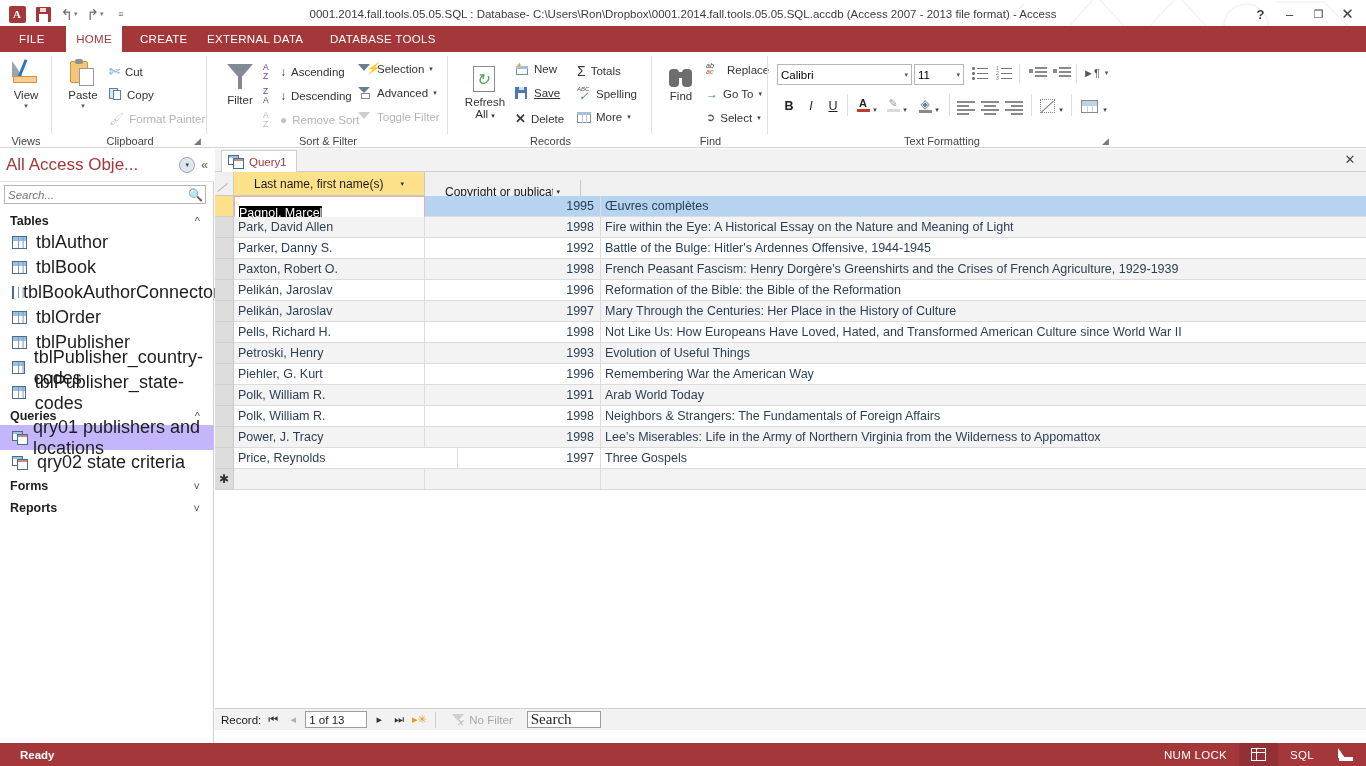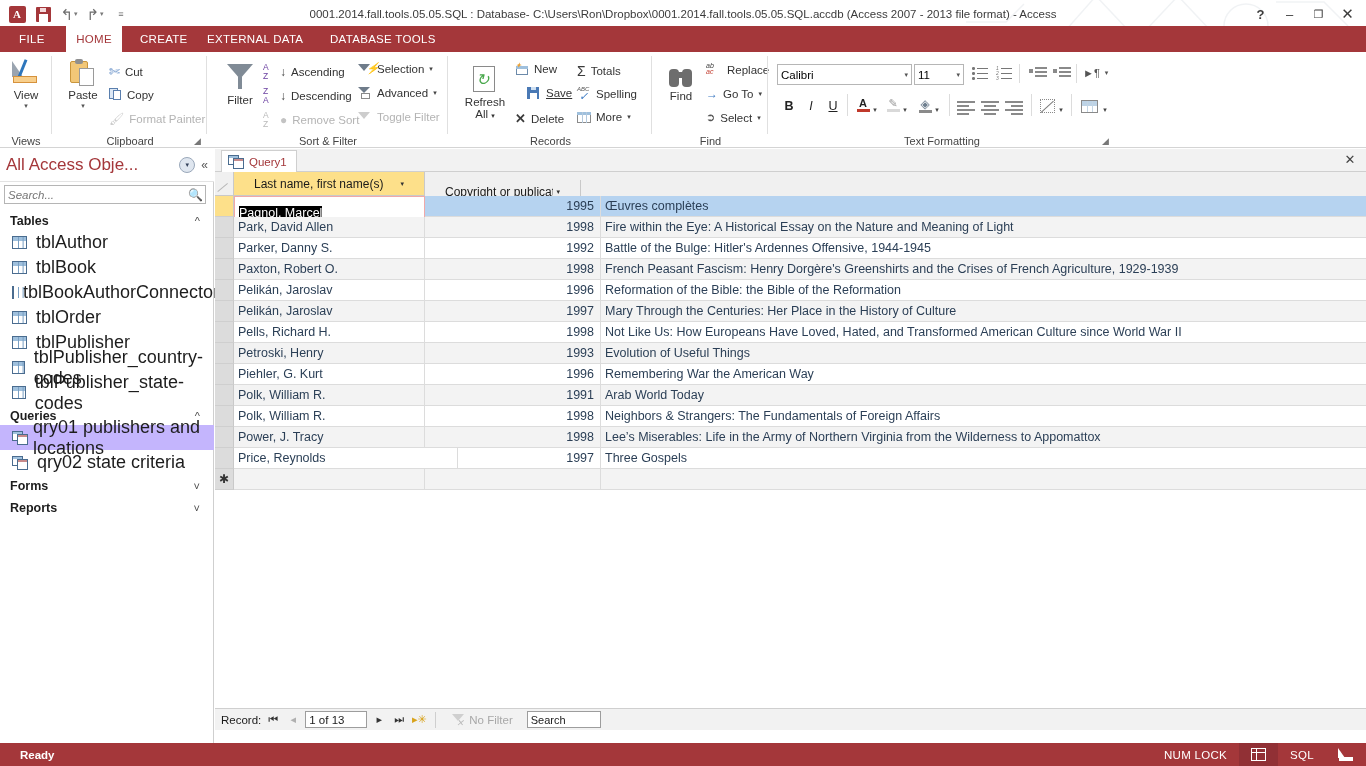"Save" div.smbtn { left: 78px -> 66px }
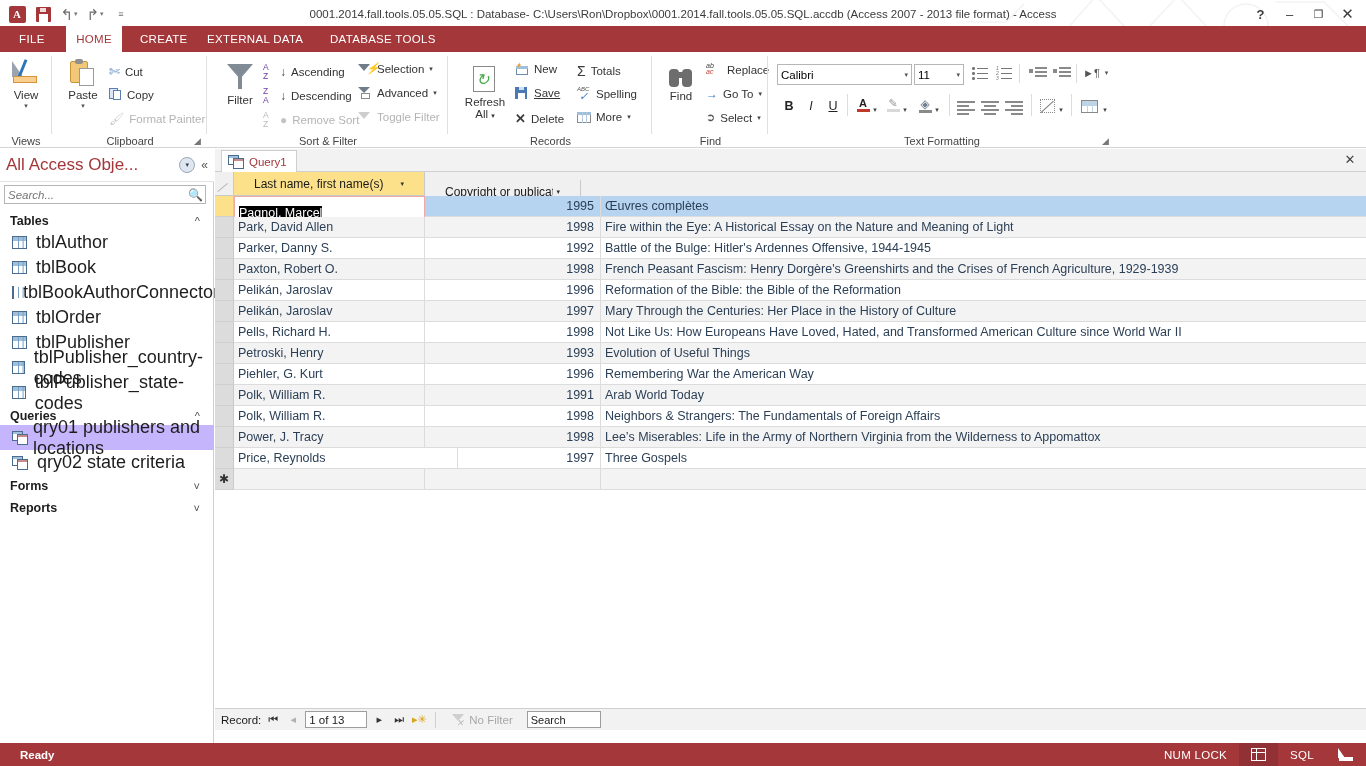"Search" .srchbox { font-family: none -> Liberation Serif, serif; font-size: 11px -> 15px }
